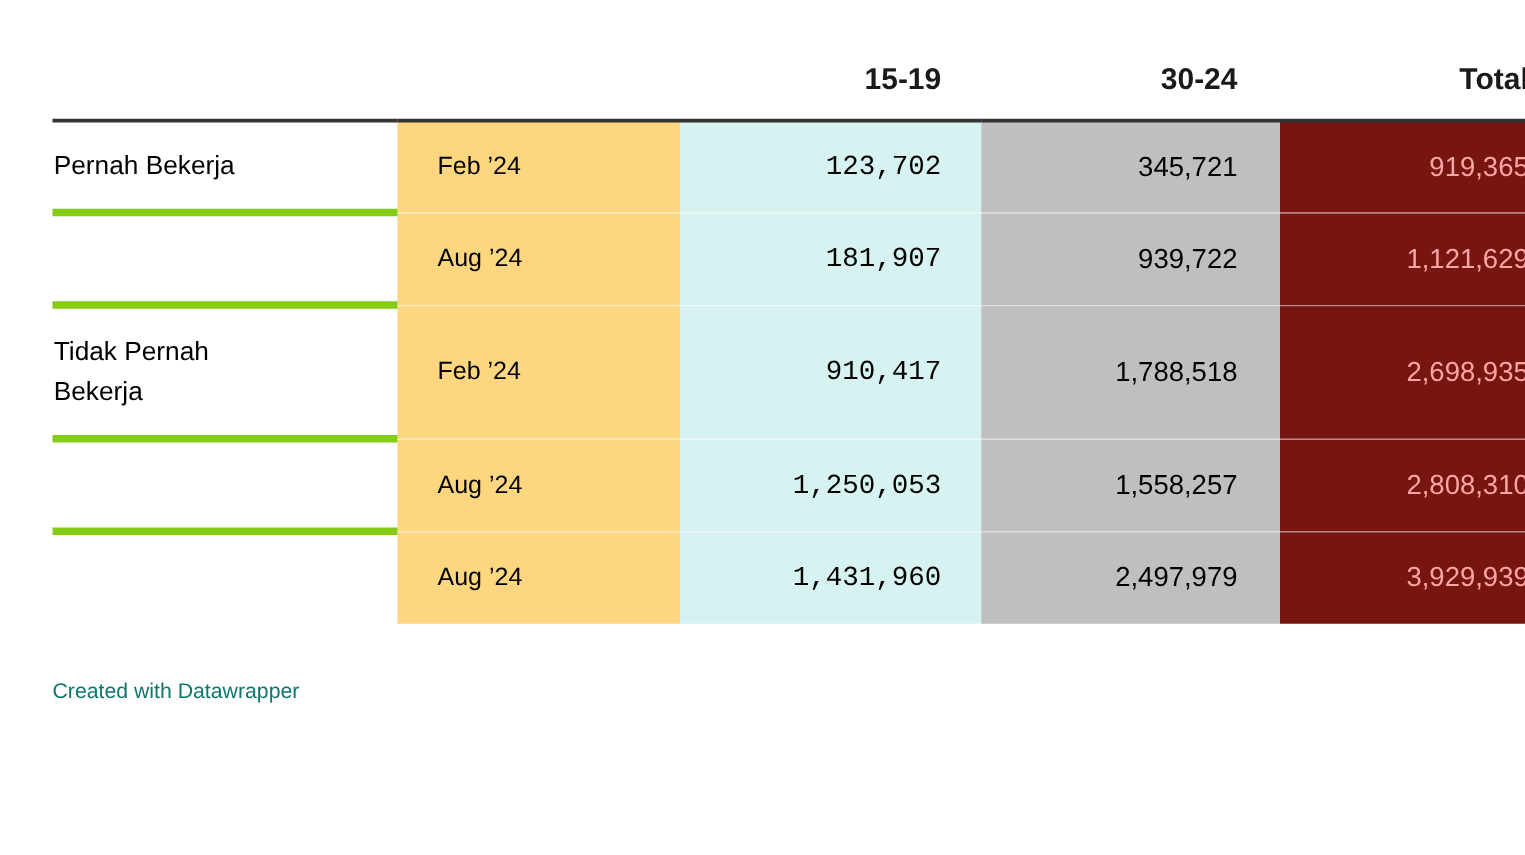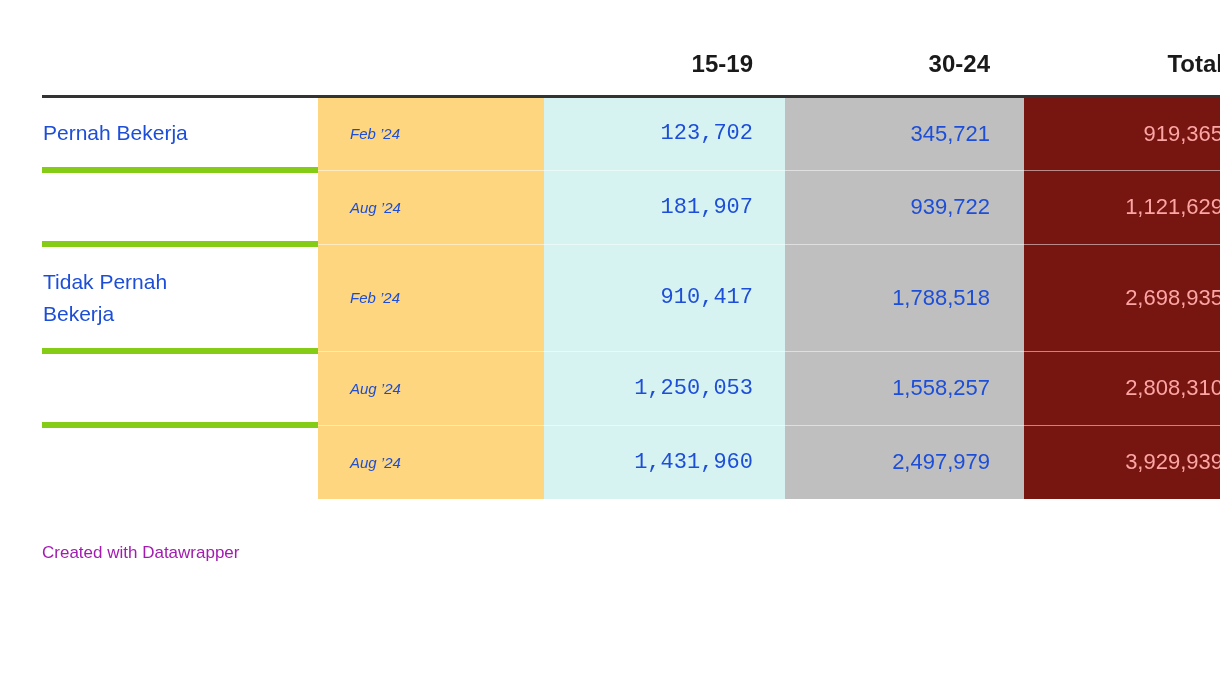"Pernah Bekerja" tbody td { color: #1d4ed8 -> #000000 }
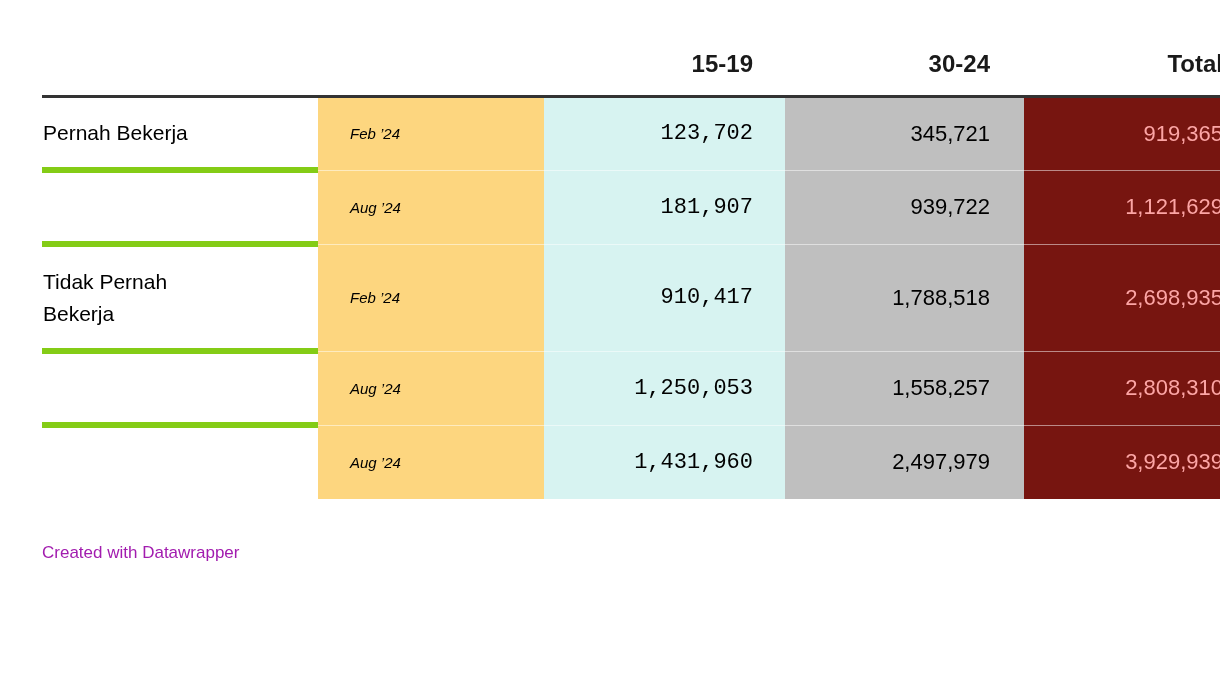"Feb ’24" td.period { font-size: 15px -> 20px; font-style: italic -> none }
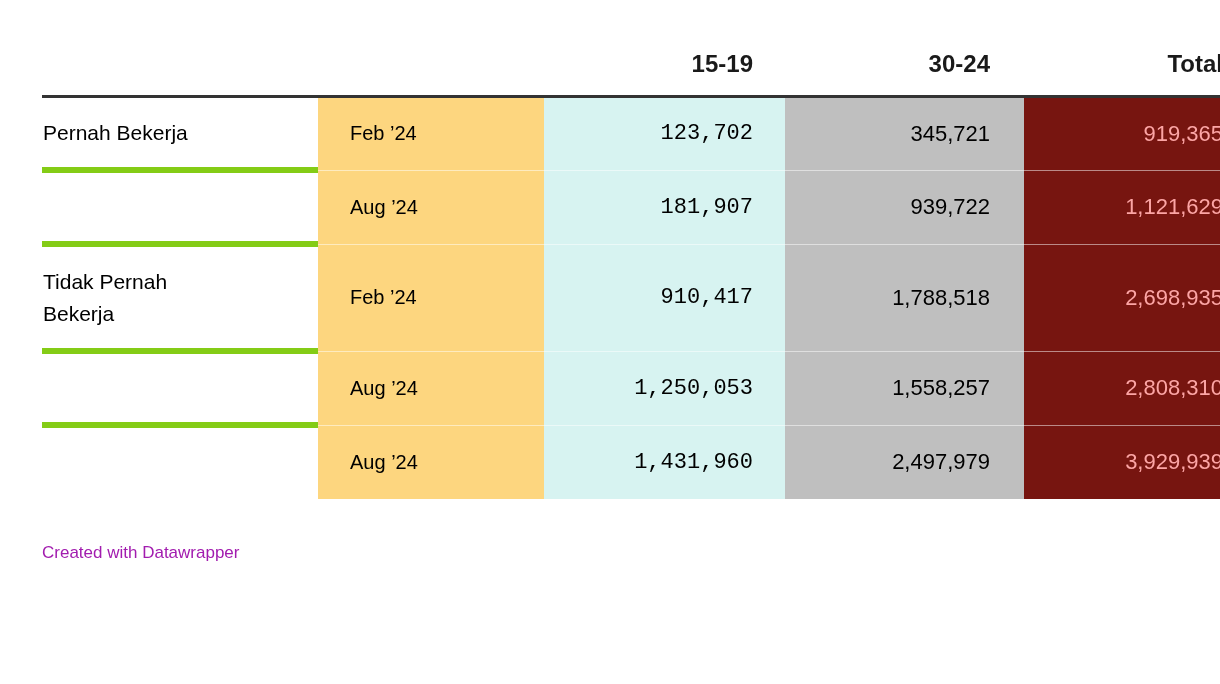"Created with Datawrapper" .footer a { color: #a21caf -> #0f766e }
